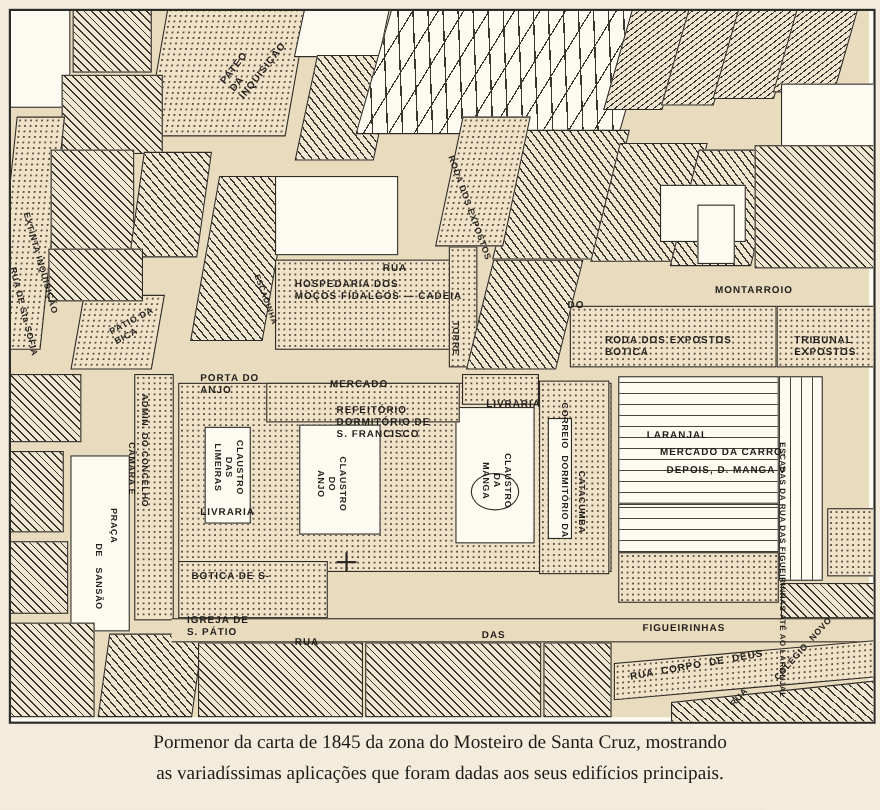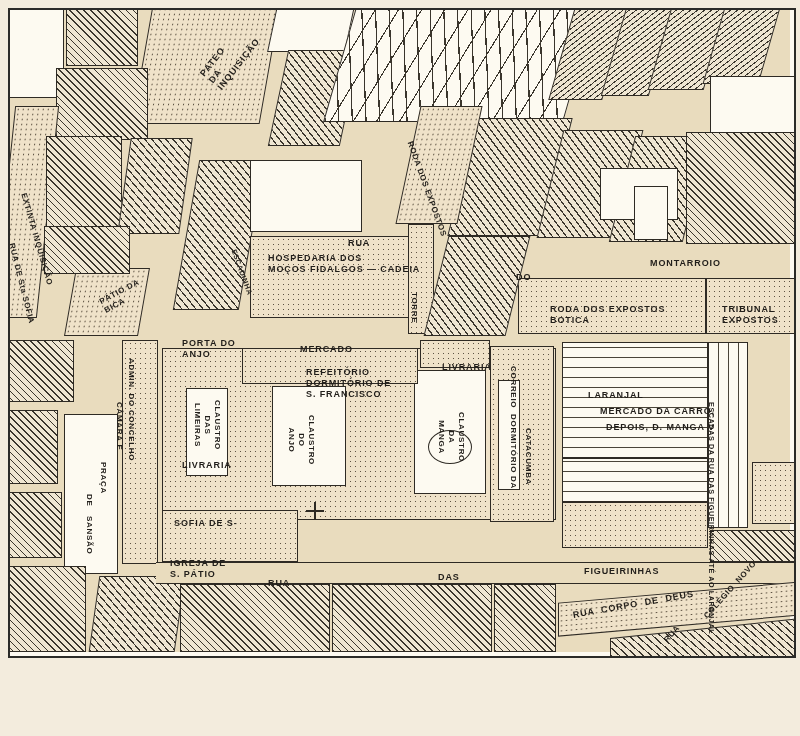"SOFIA DE S-" div.lbl { text: SOFIA -> BOTICA }
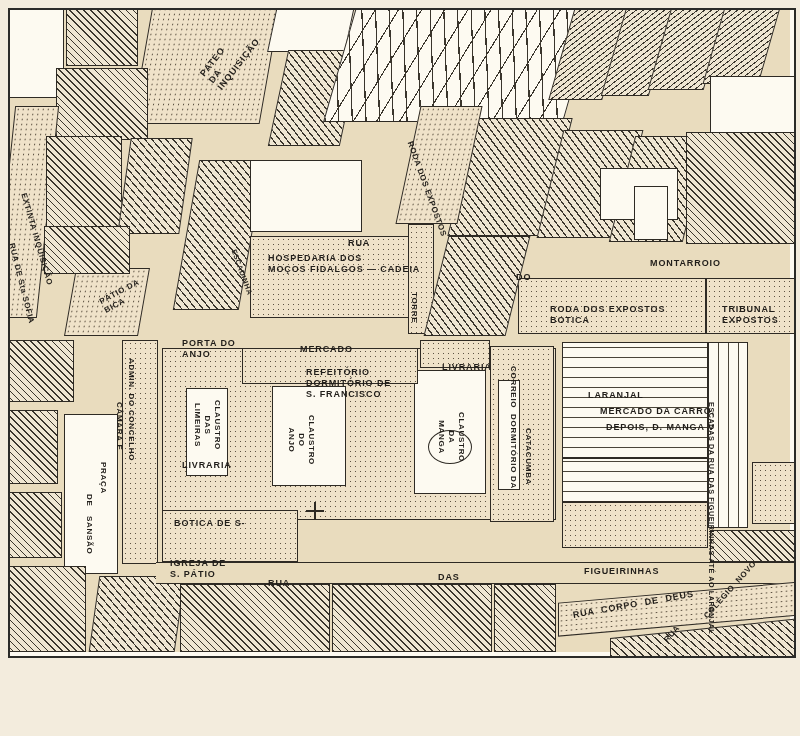"Pormenor da carta de 1845" div { html: none -> <div> <div>Pormenor da carta de 1845 da zona do Mosteiro de Santa Cruz, mostrando</div> <div>as variadíssimas aplicações que foram dadas aos seus edifícios principais.</div> </div> }
